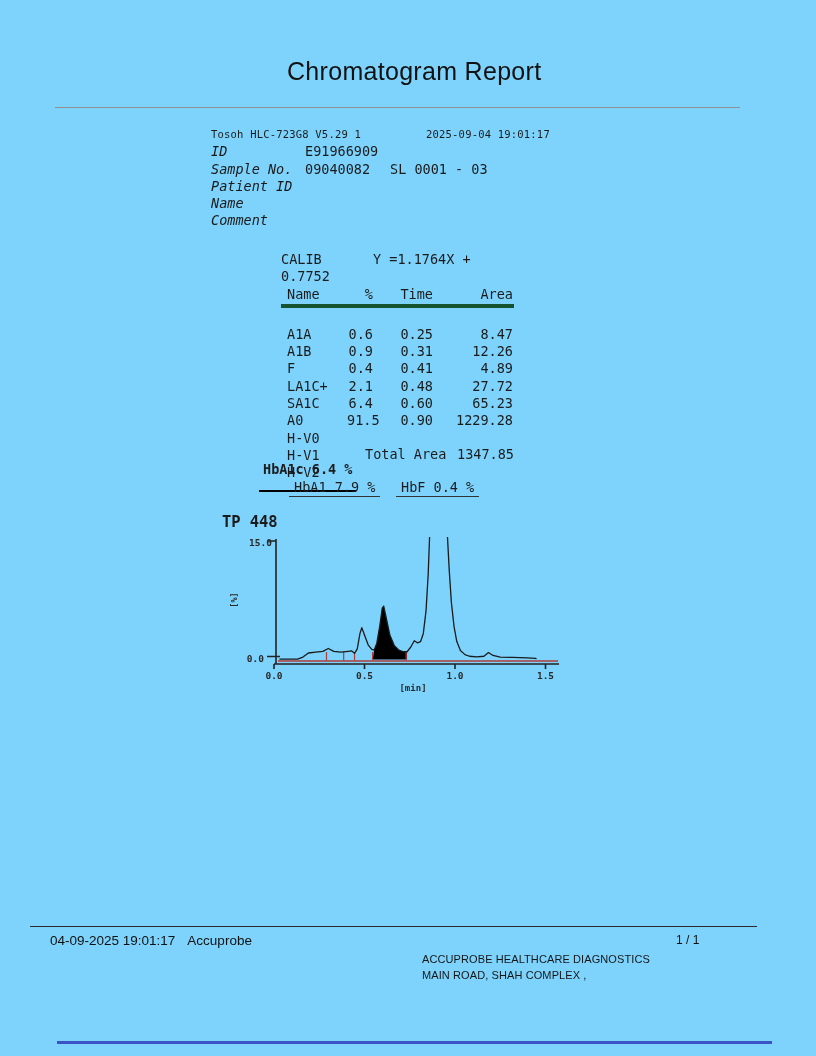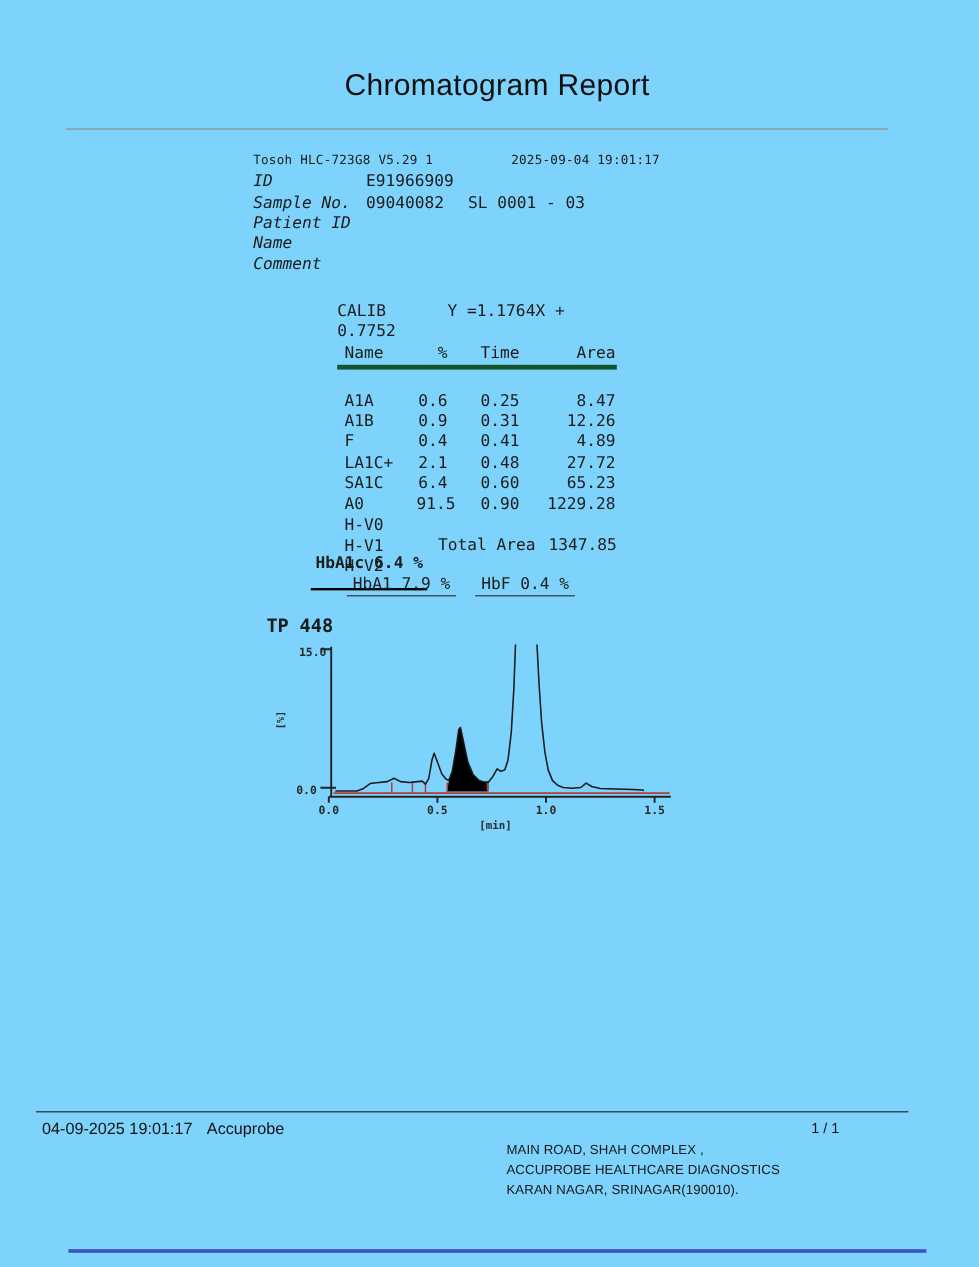"04-09-2025 19:01:17 Accuprobe" .footer-left { left: 35px -> 50px }
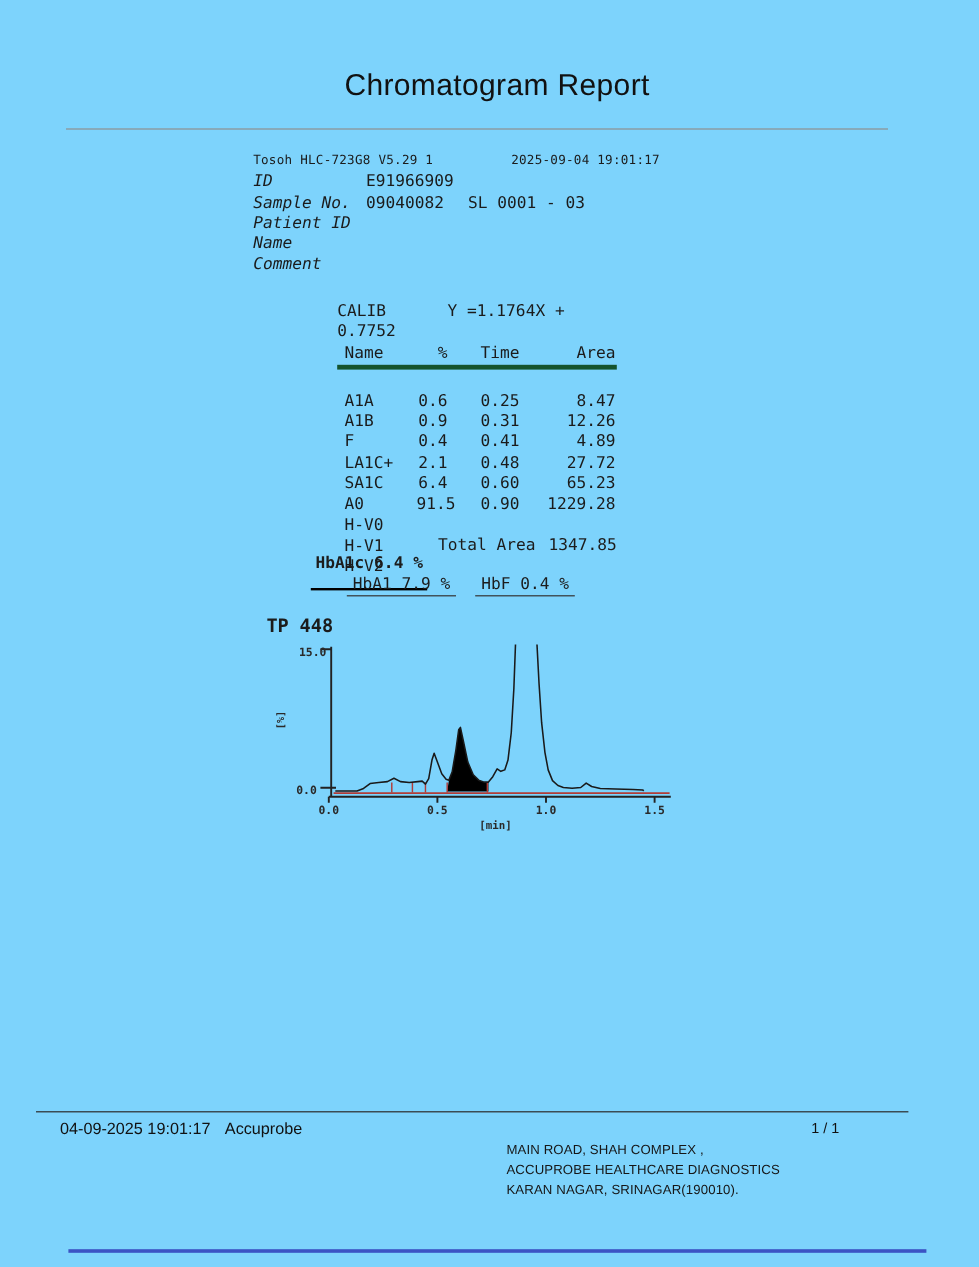"MAIN ROAD, SHAH COMPLEX ," div { order: before "ACCUPROBE HEALTHCARE DIAGNOSTICS" -> after "ACCUPROBE HEALTHCARE DIAGNOSTICS" }
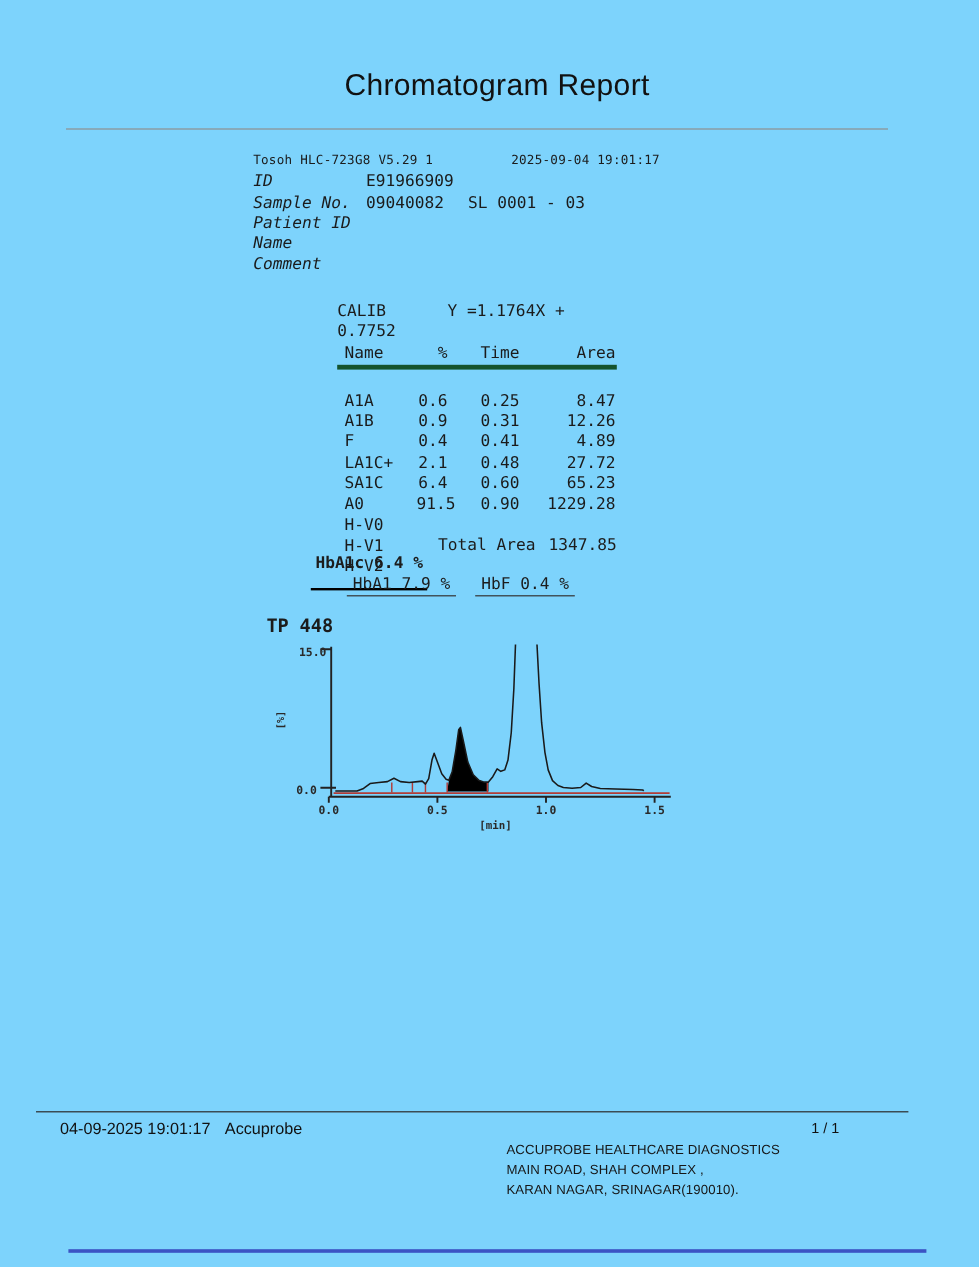"KARAN NAGAR, SRINAGAR(190010)." div { html: <div>KARAN NAGAR, SRINAGAR(190010).</div> -> none }
